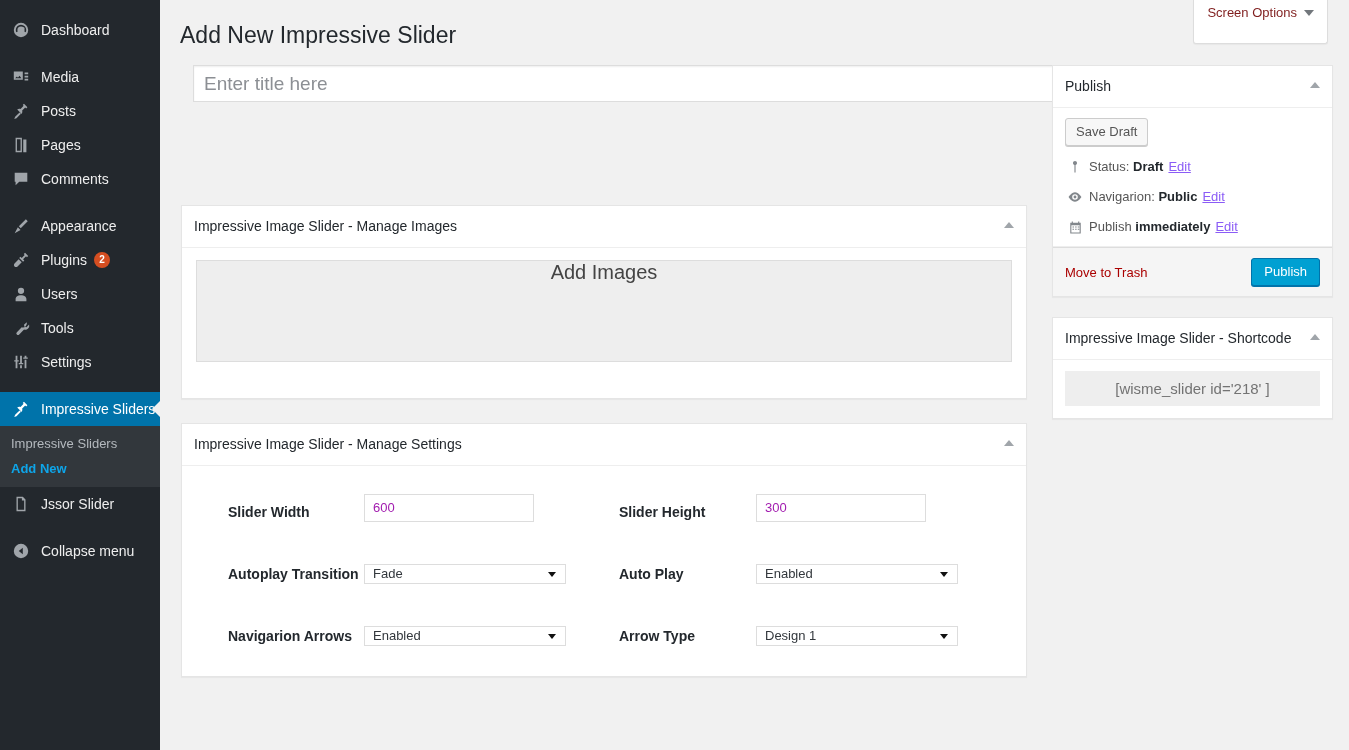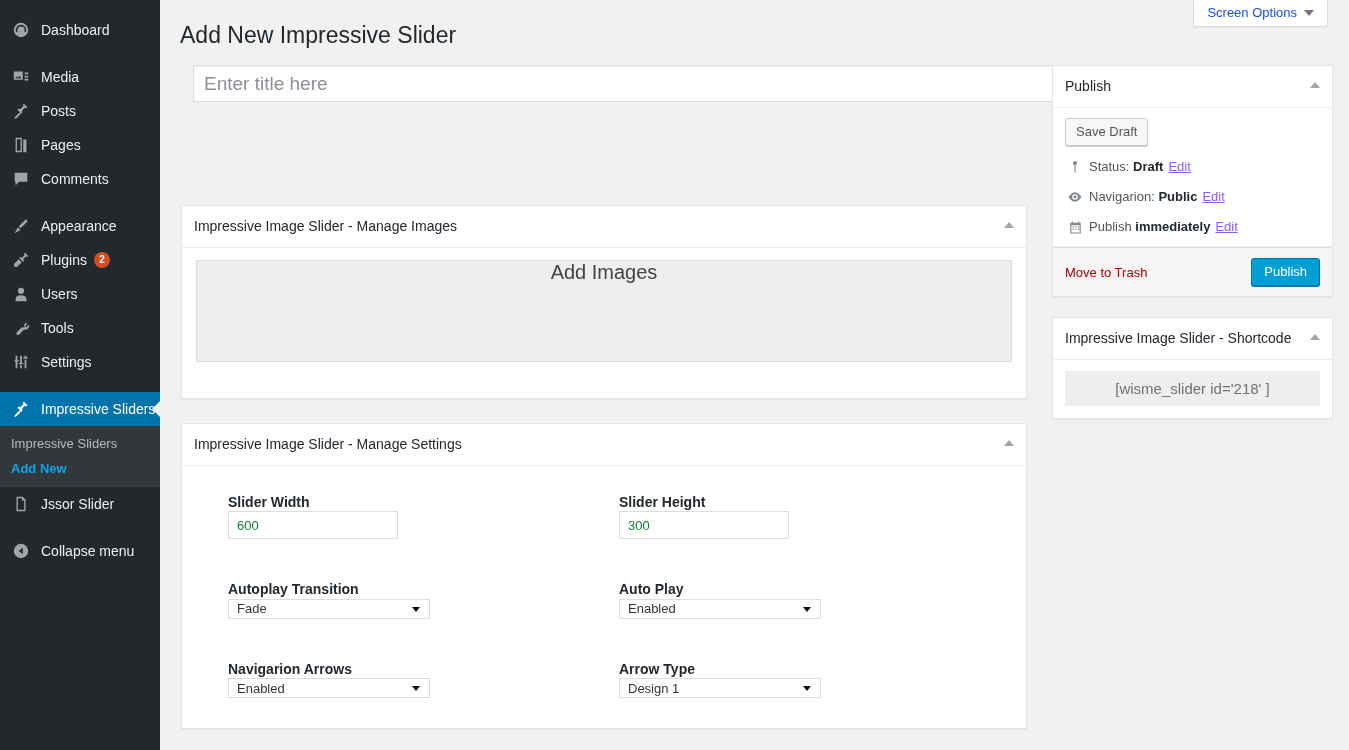"Screen Options" #screen-options-button { color: #1d4ed8 -> #7f1d1d; padding: 5px 13px 6px -> 5px 13px 23px }
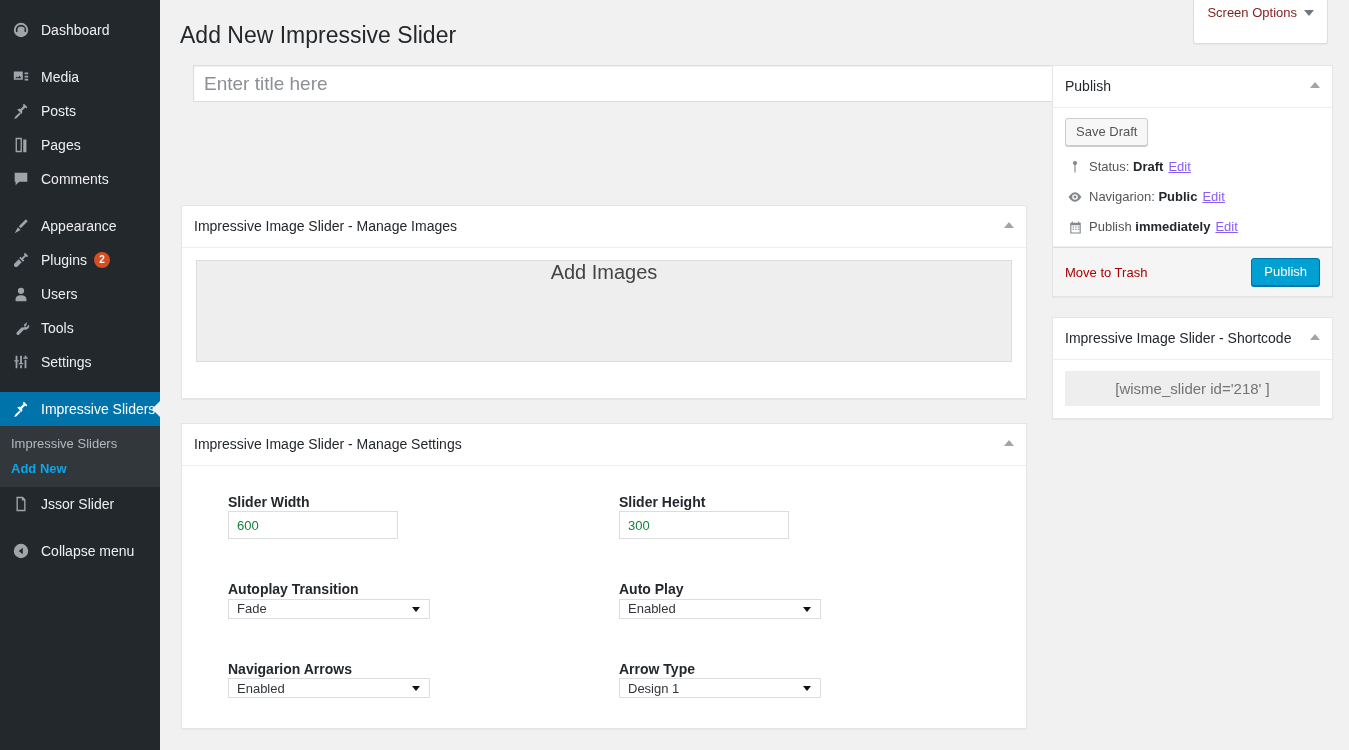"Slider Width" .scell { align-items: flex-start -> flex-end; flex-direction: column -> none }
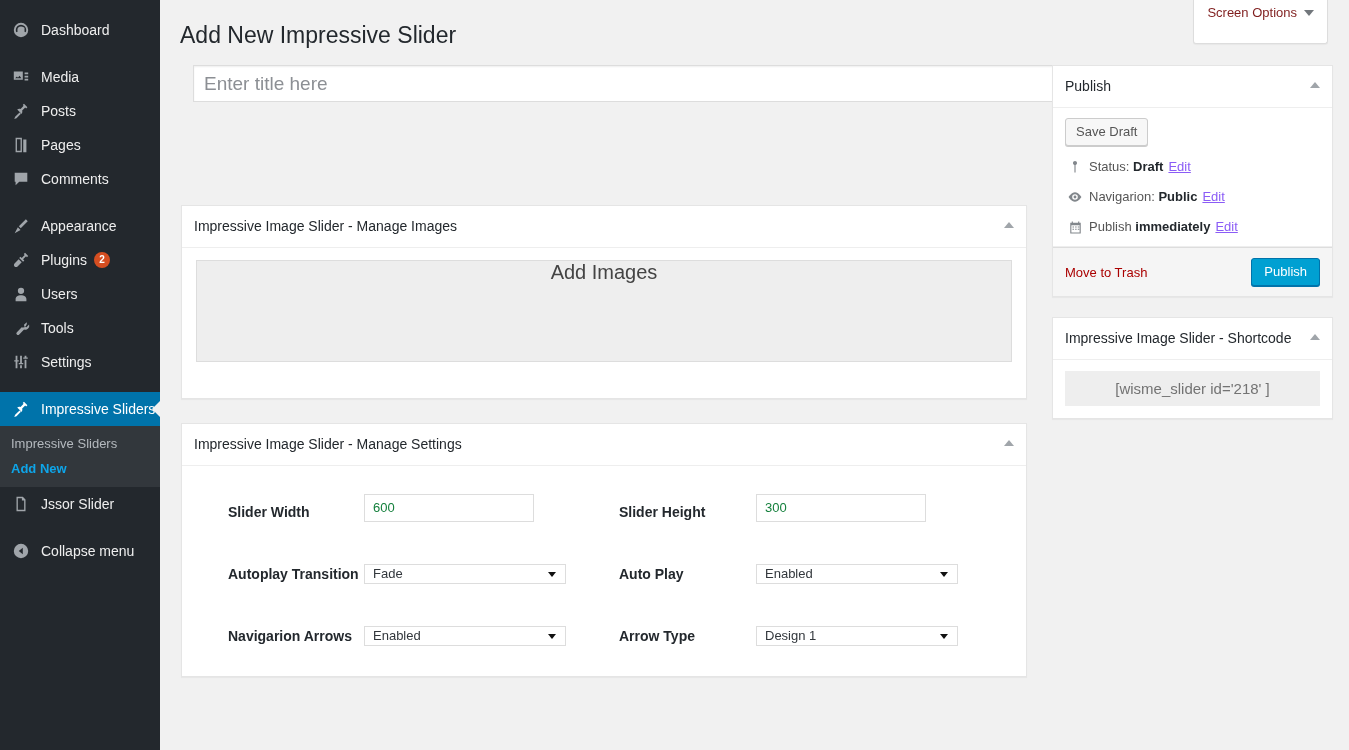"600" .stext { color: #15803d -> #a21caf }
